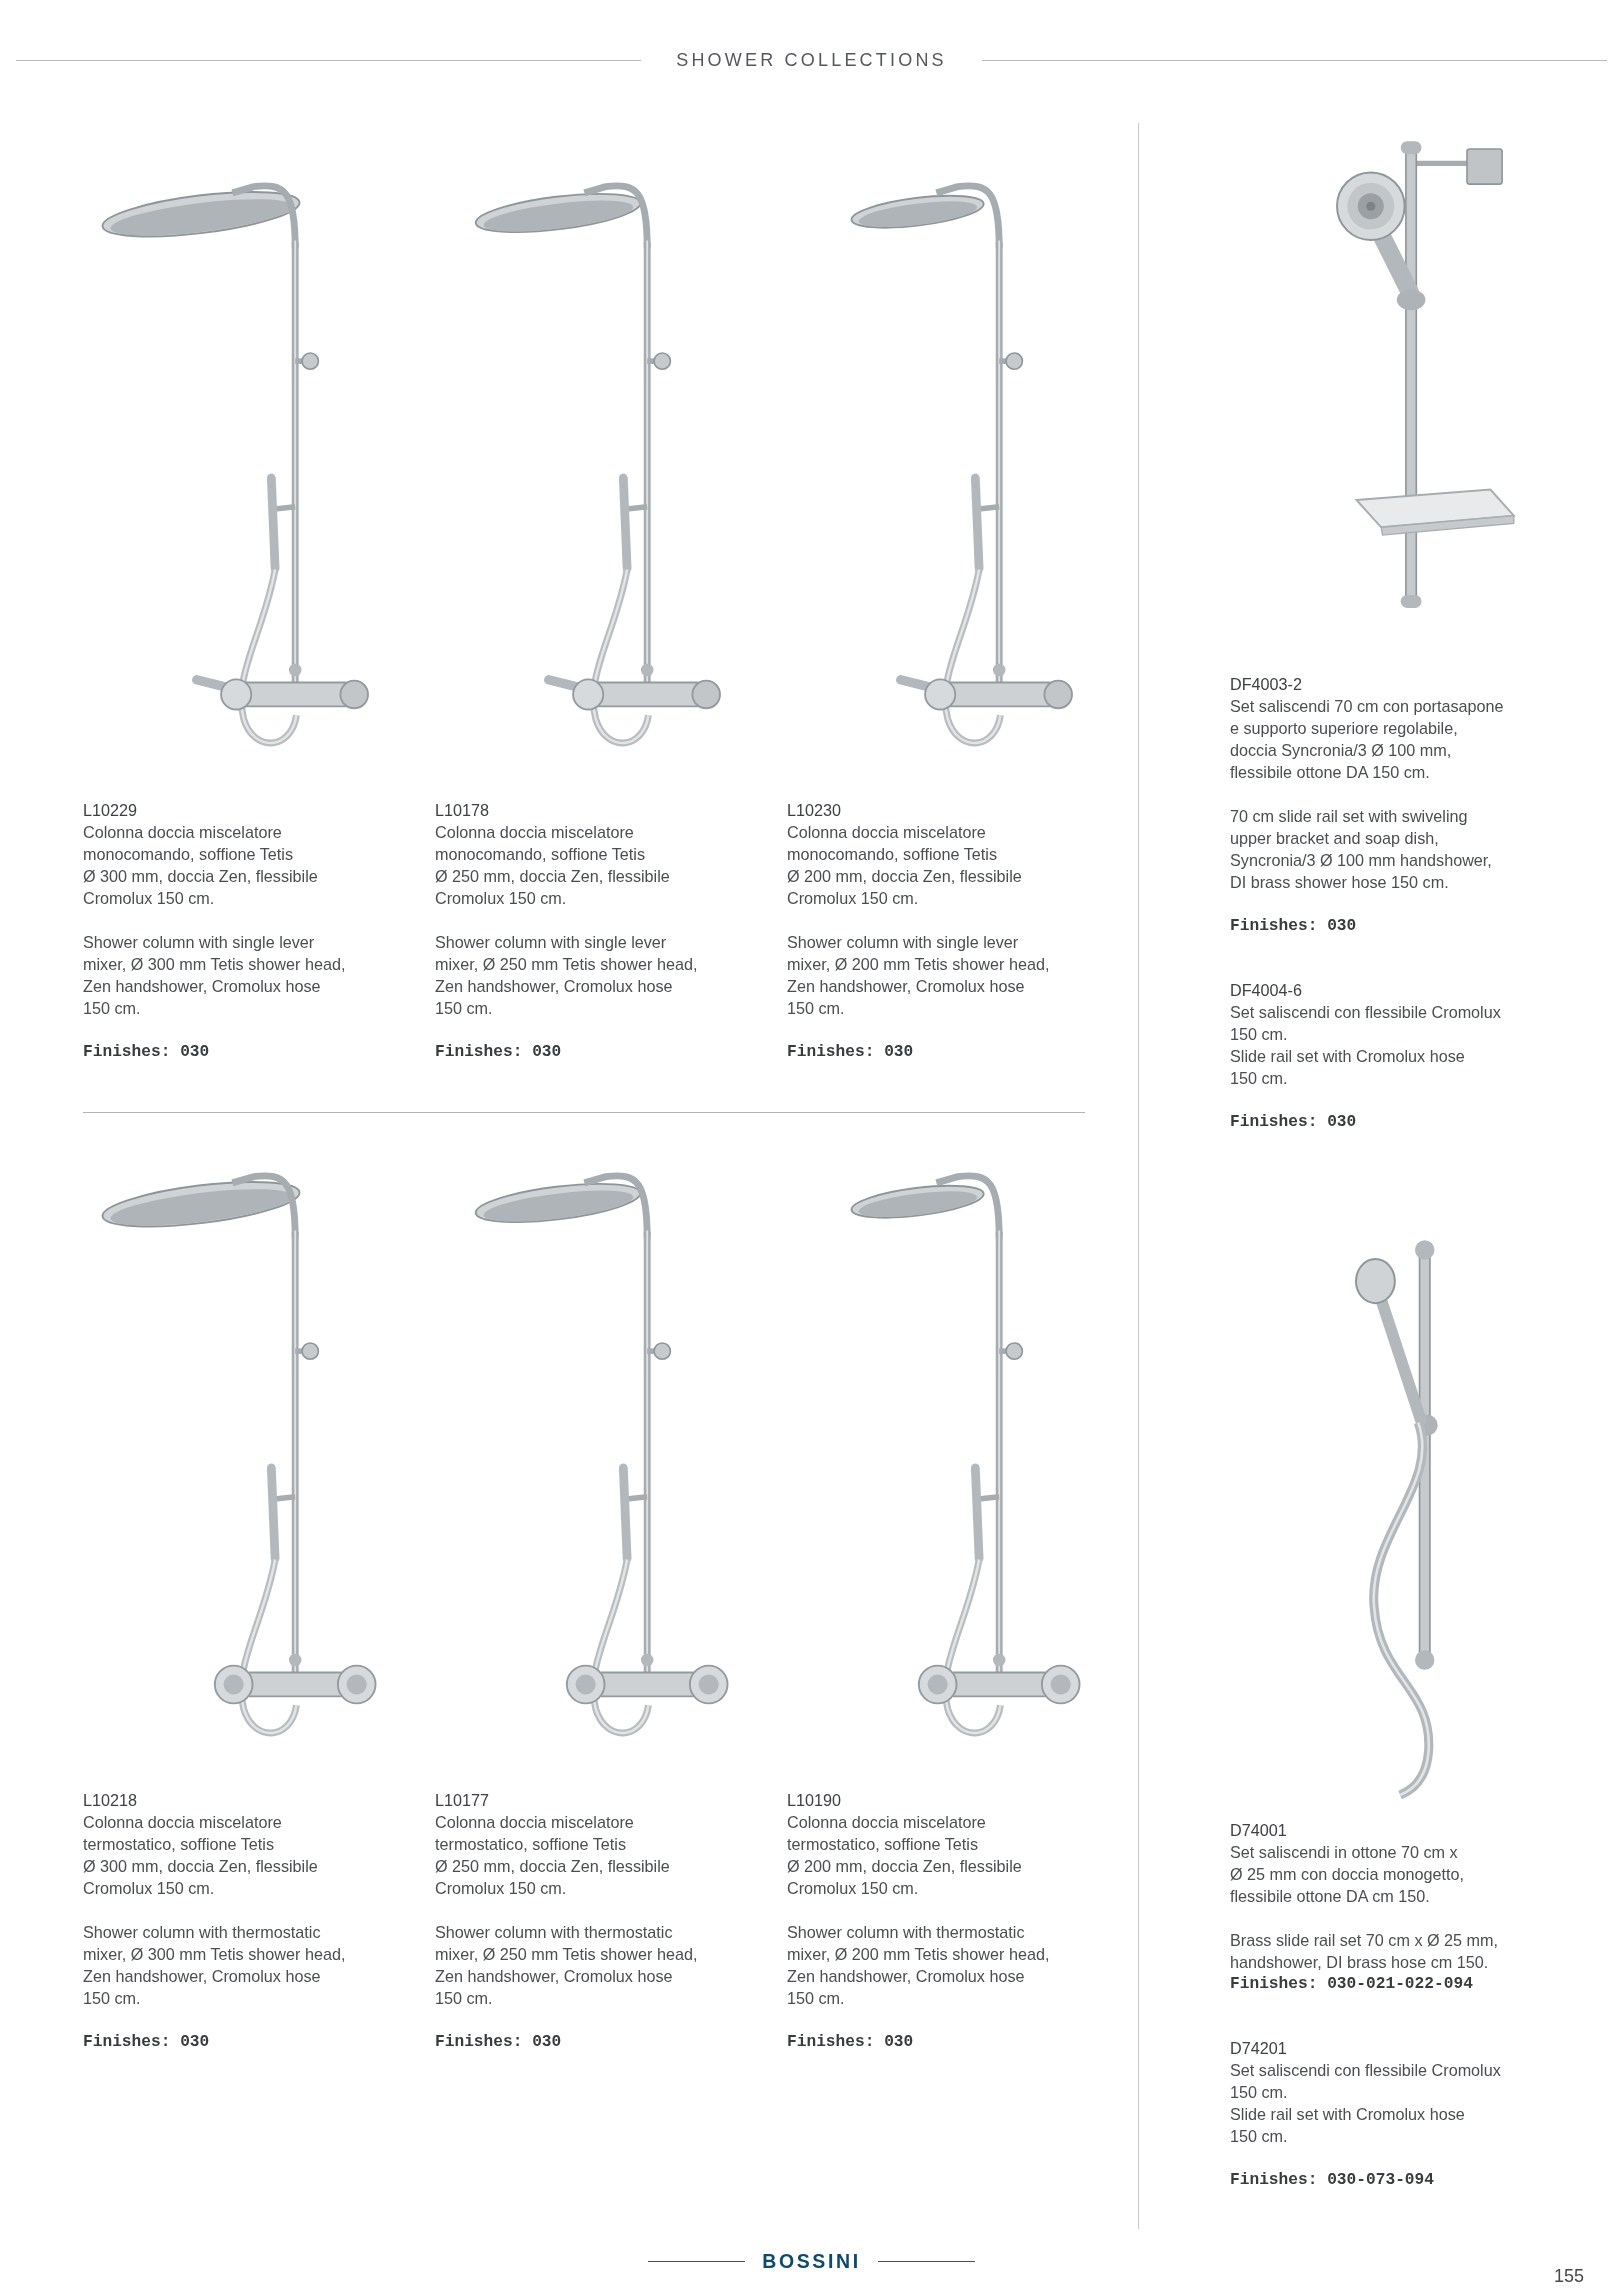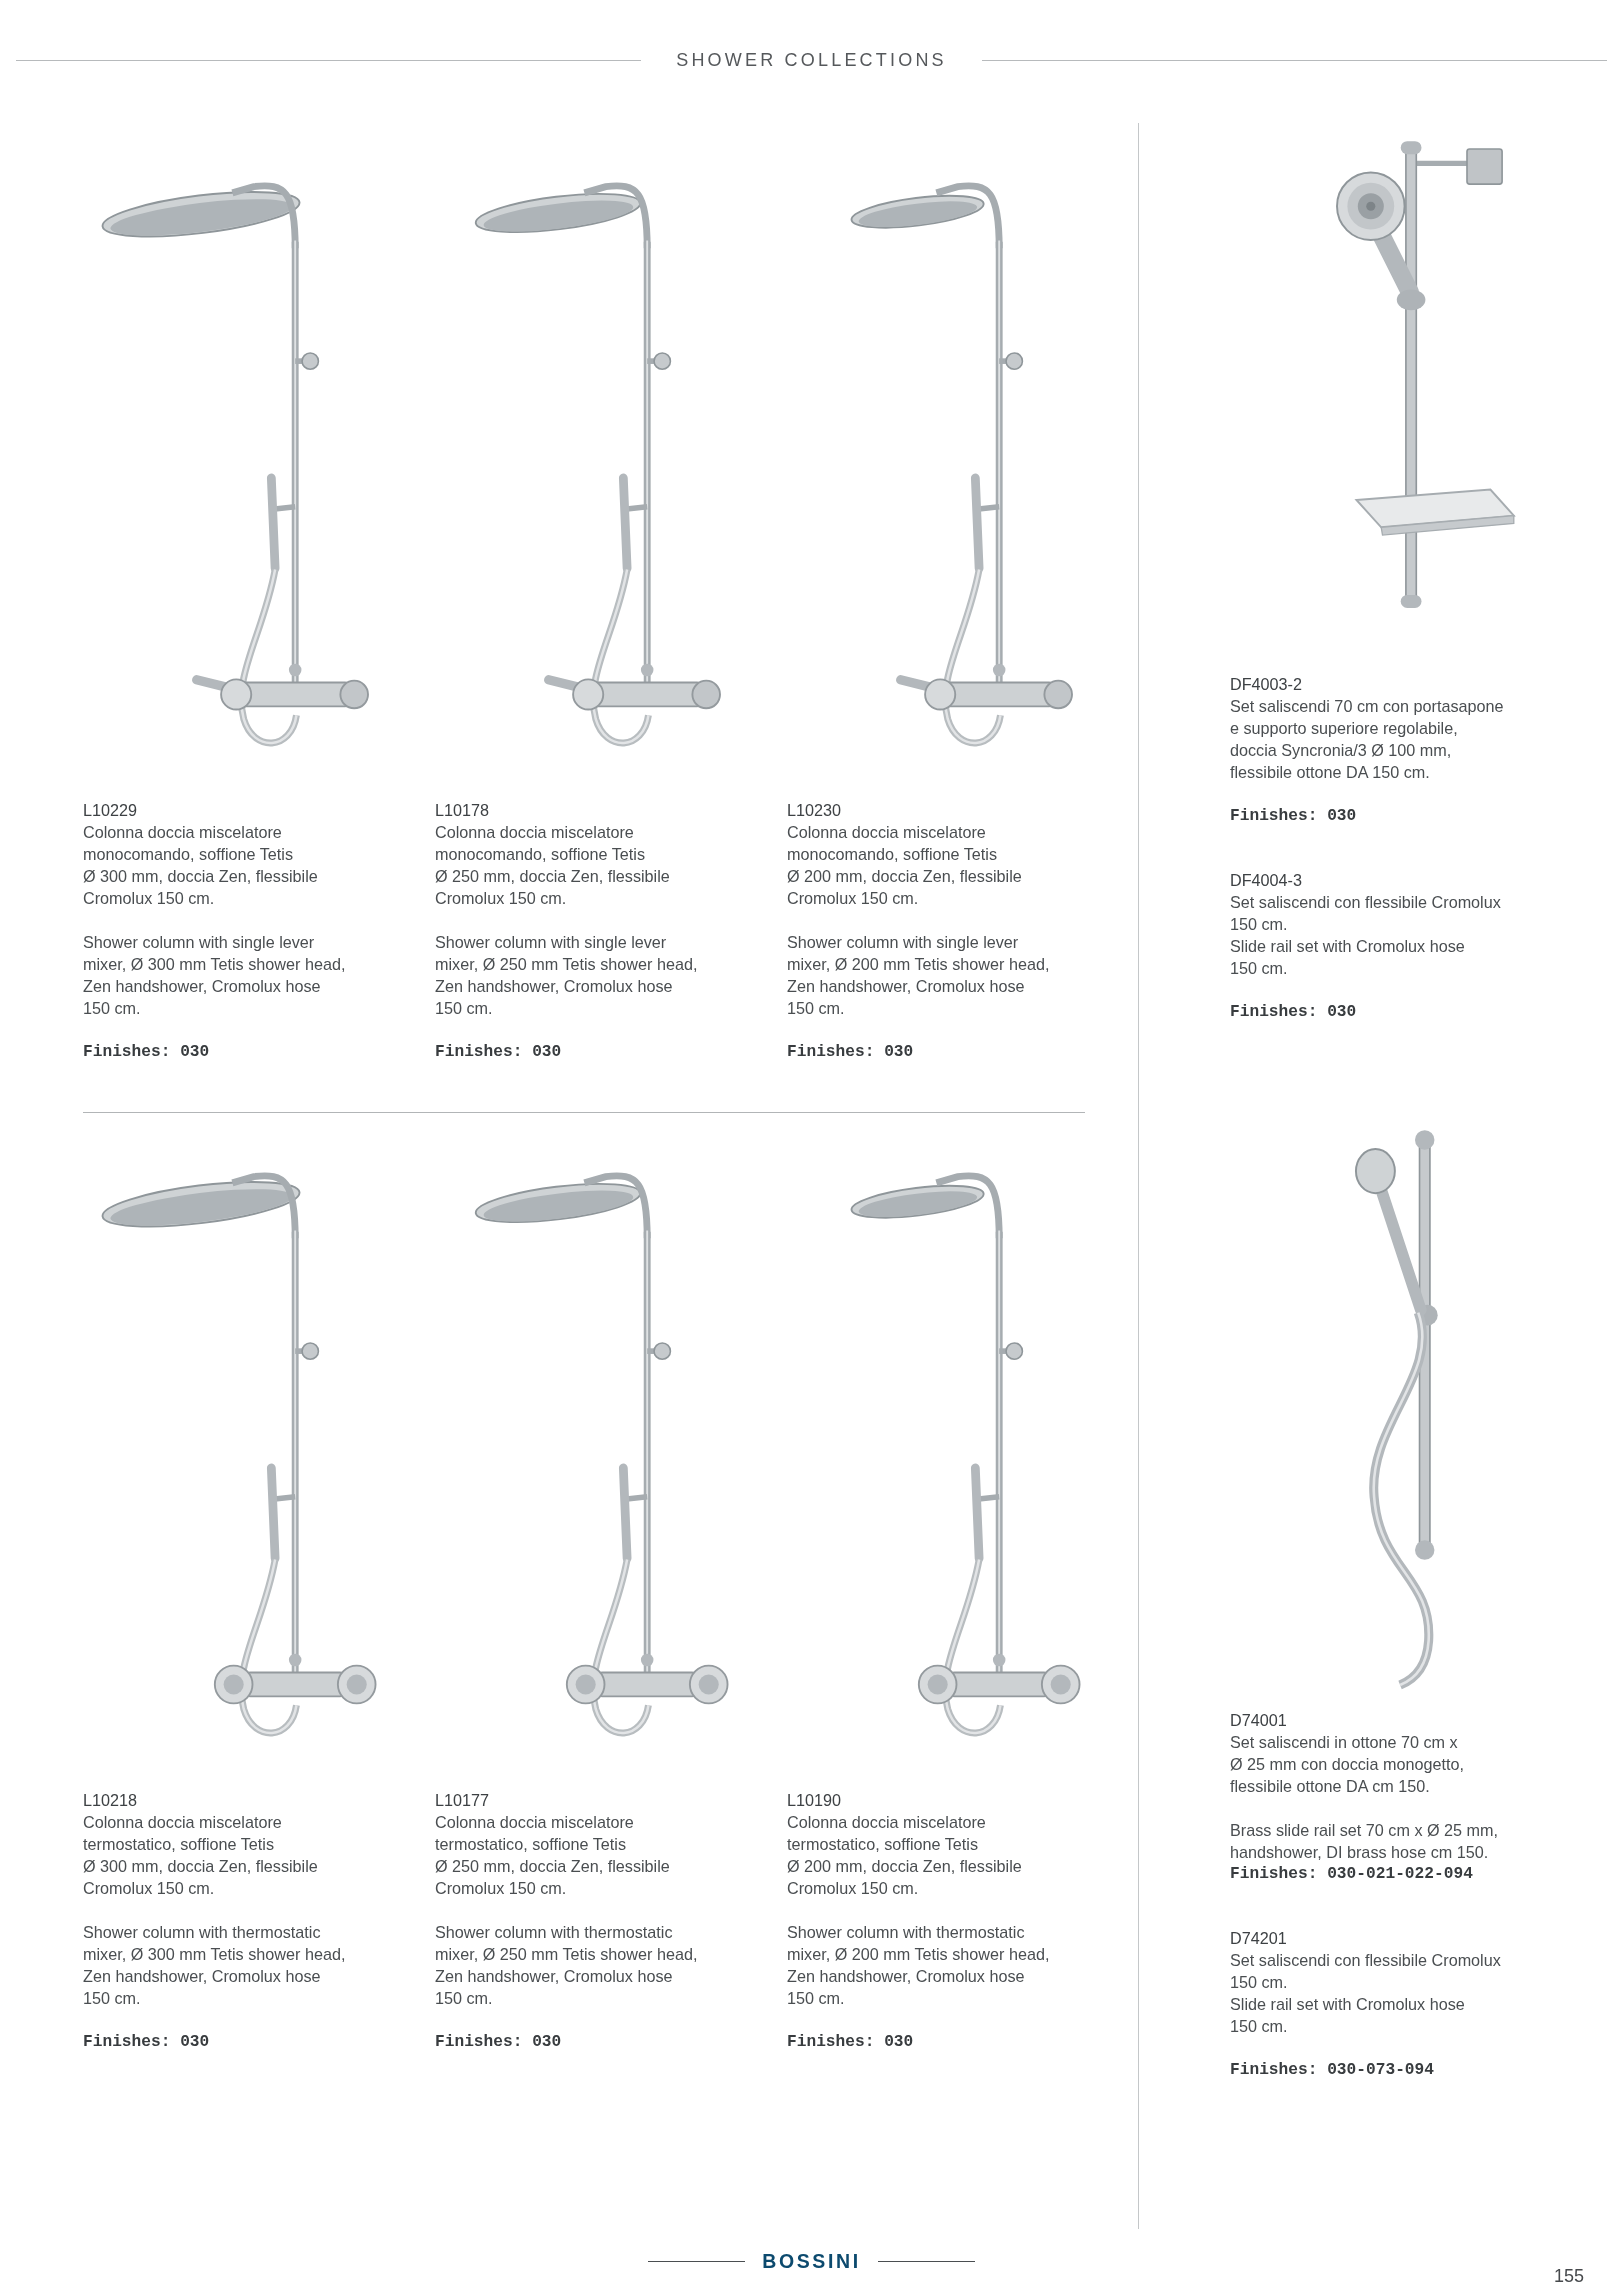"70 cm slide rail set" p.desc { html: none -> <p>70 cm slide rail set with swiveling upper bracket and soap dish, Syncronia/3 Ø 100 mm handshower, DI brass shower hose 150 cm.</p> }
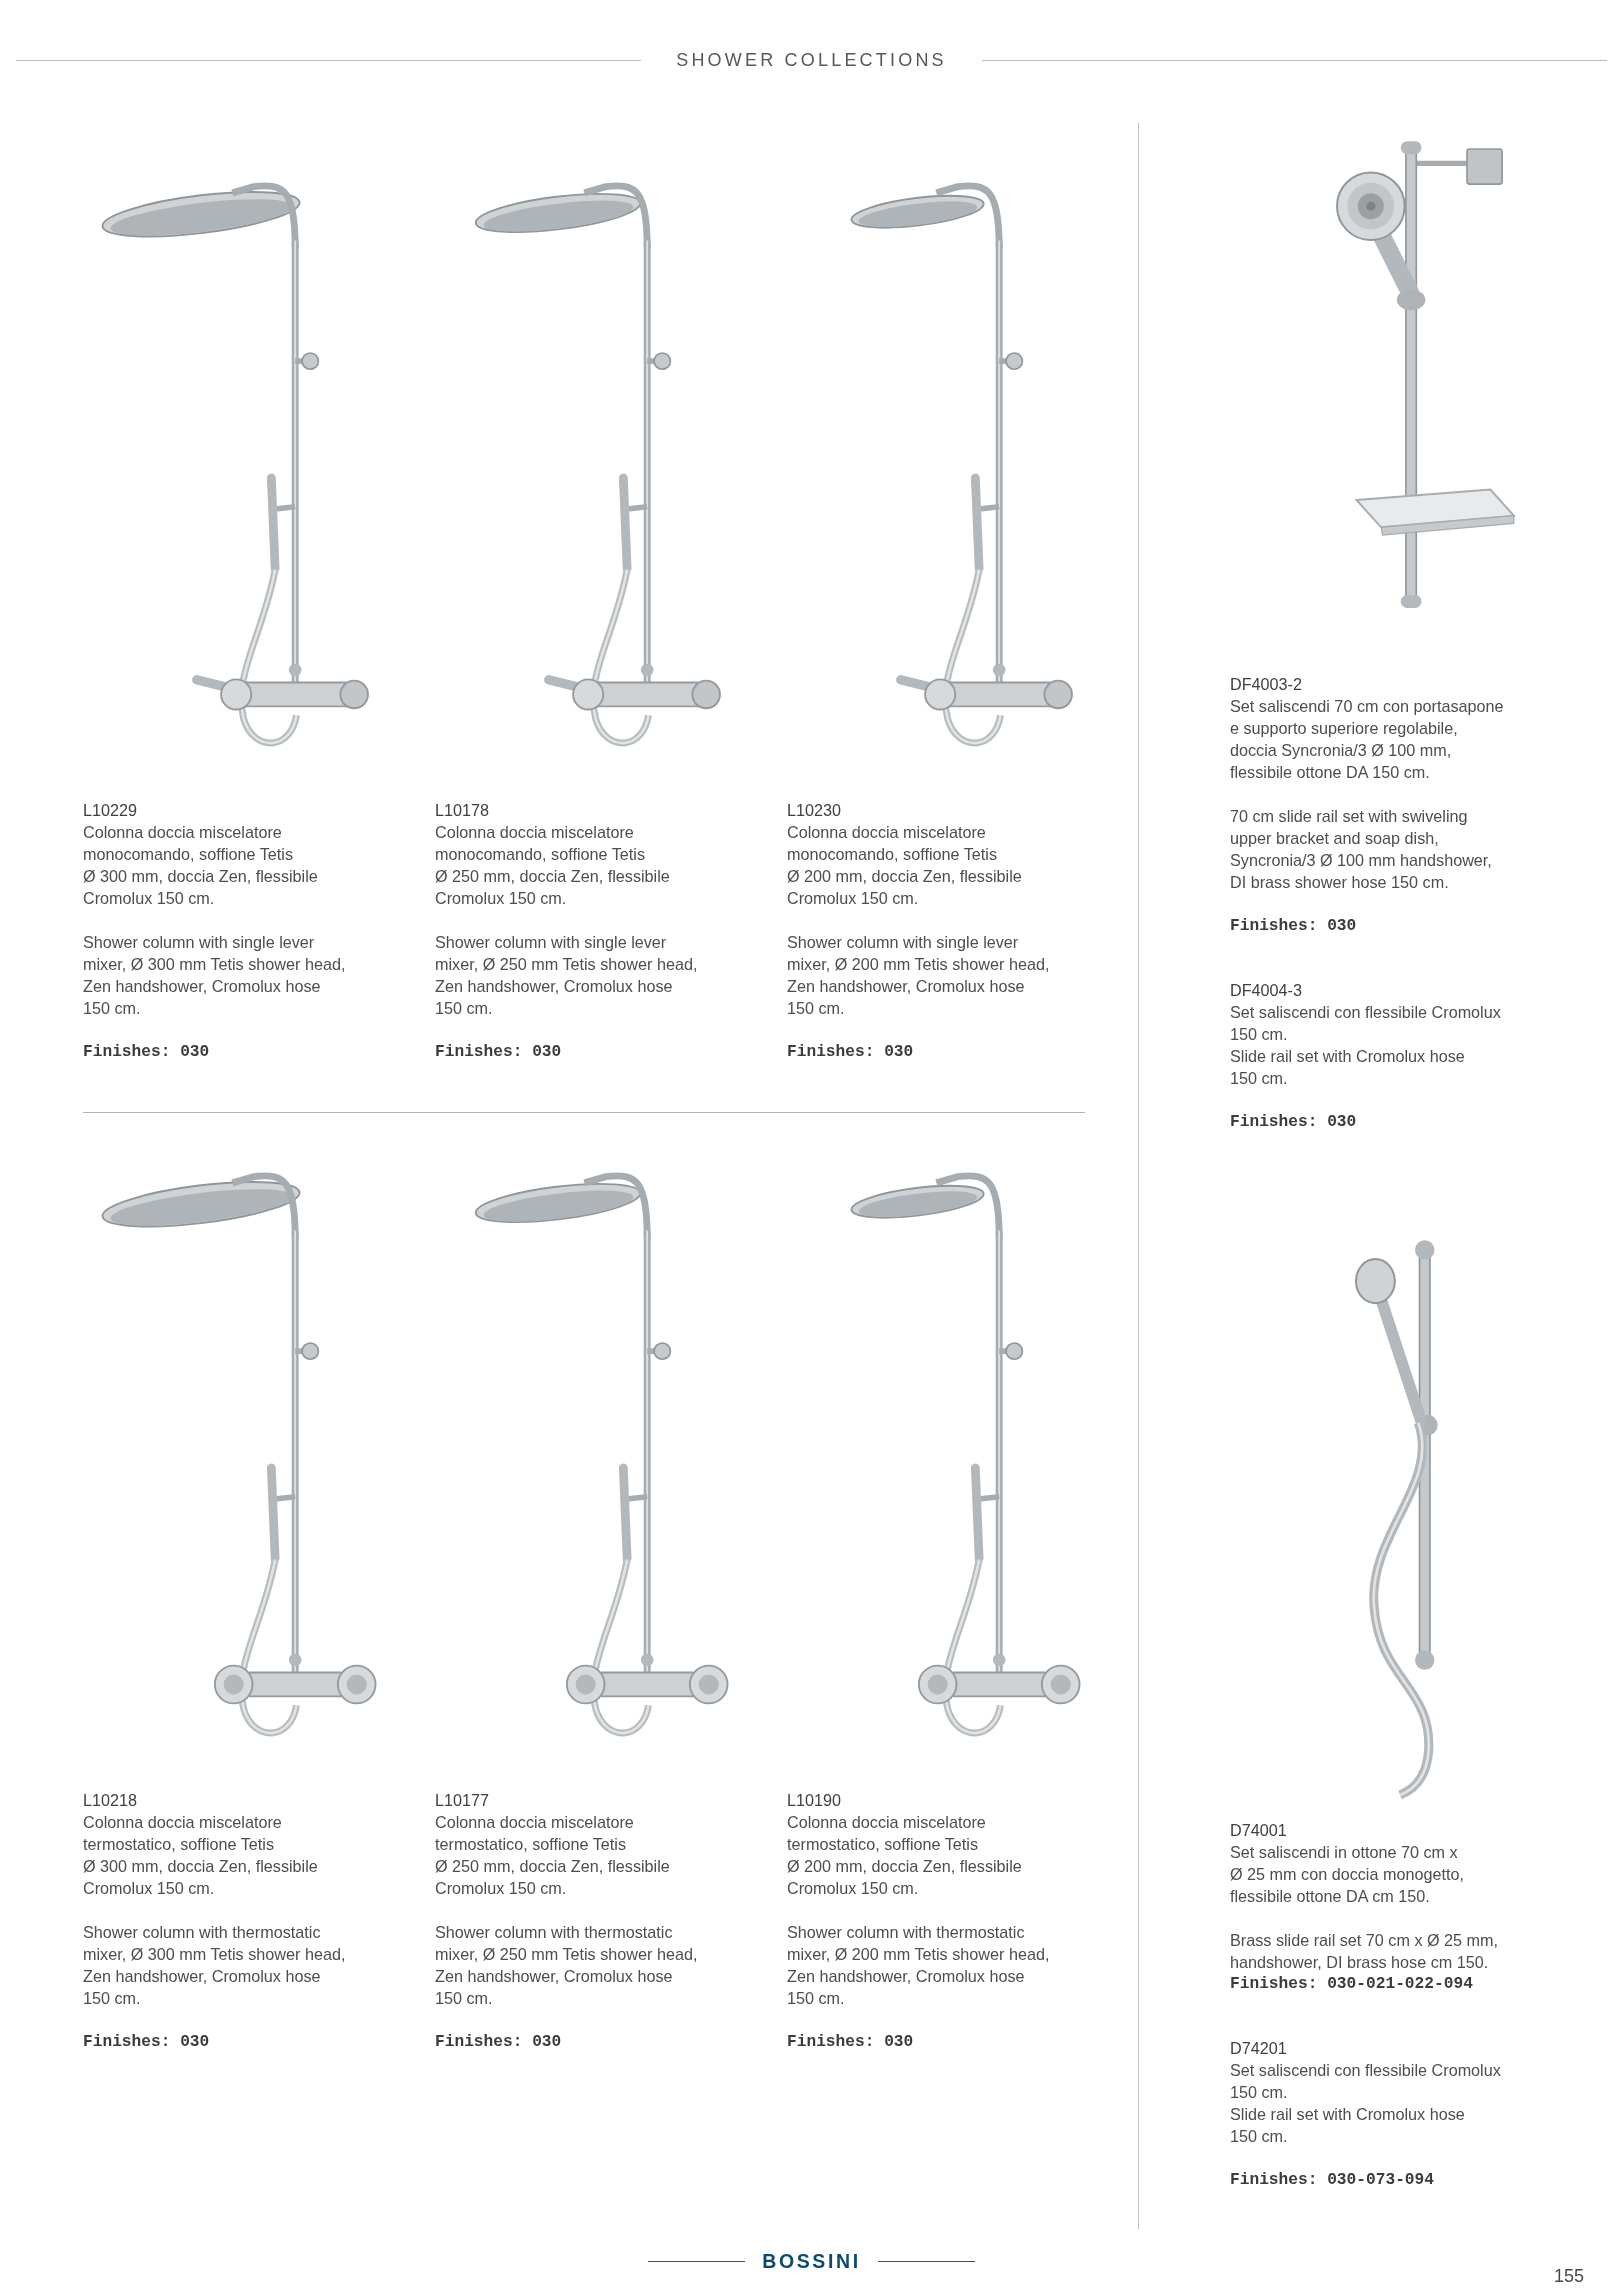"DF4004-3" div.code { text: DF4004-3 -> DF4004-6 }
